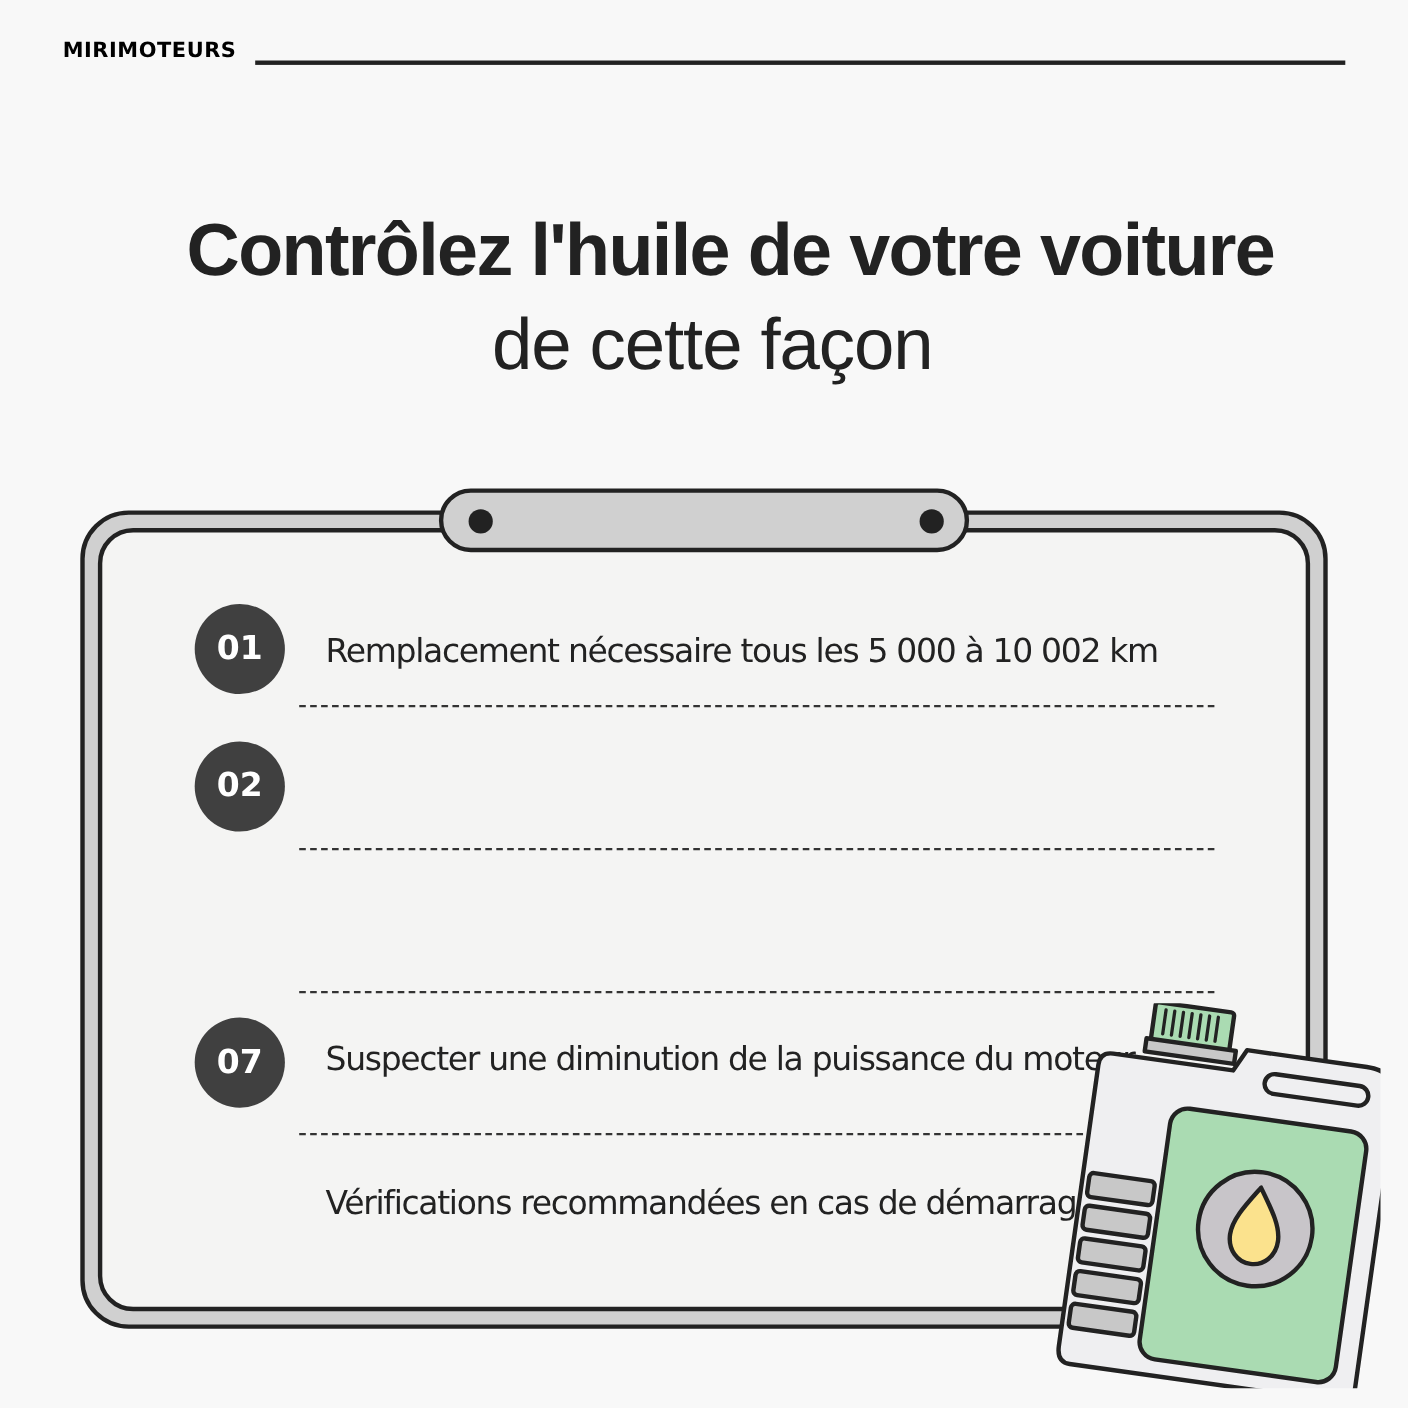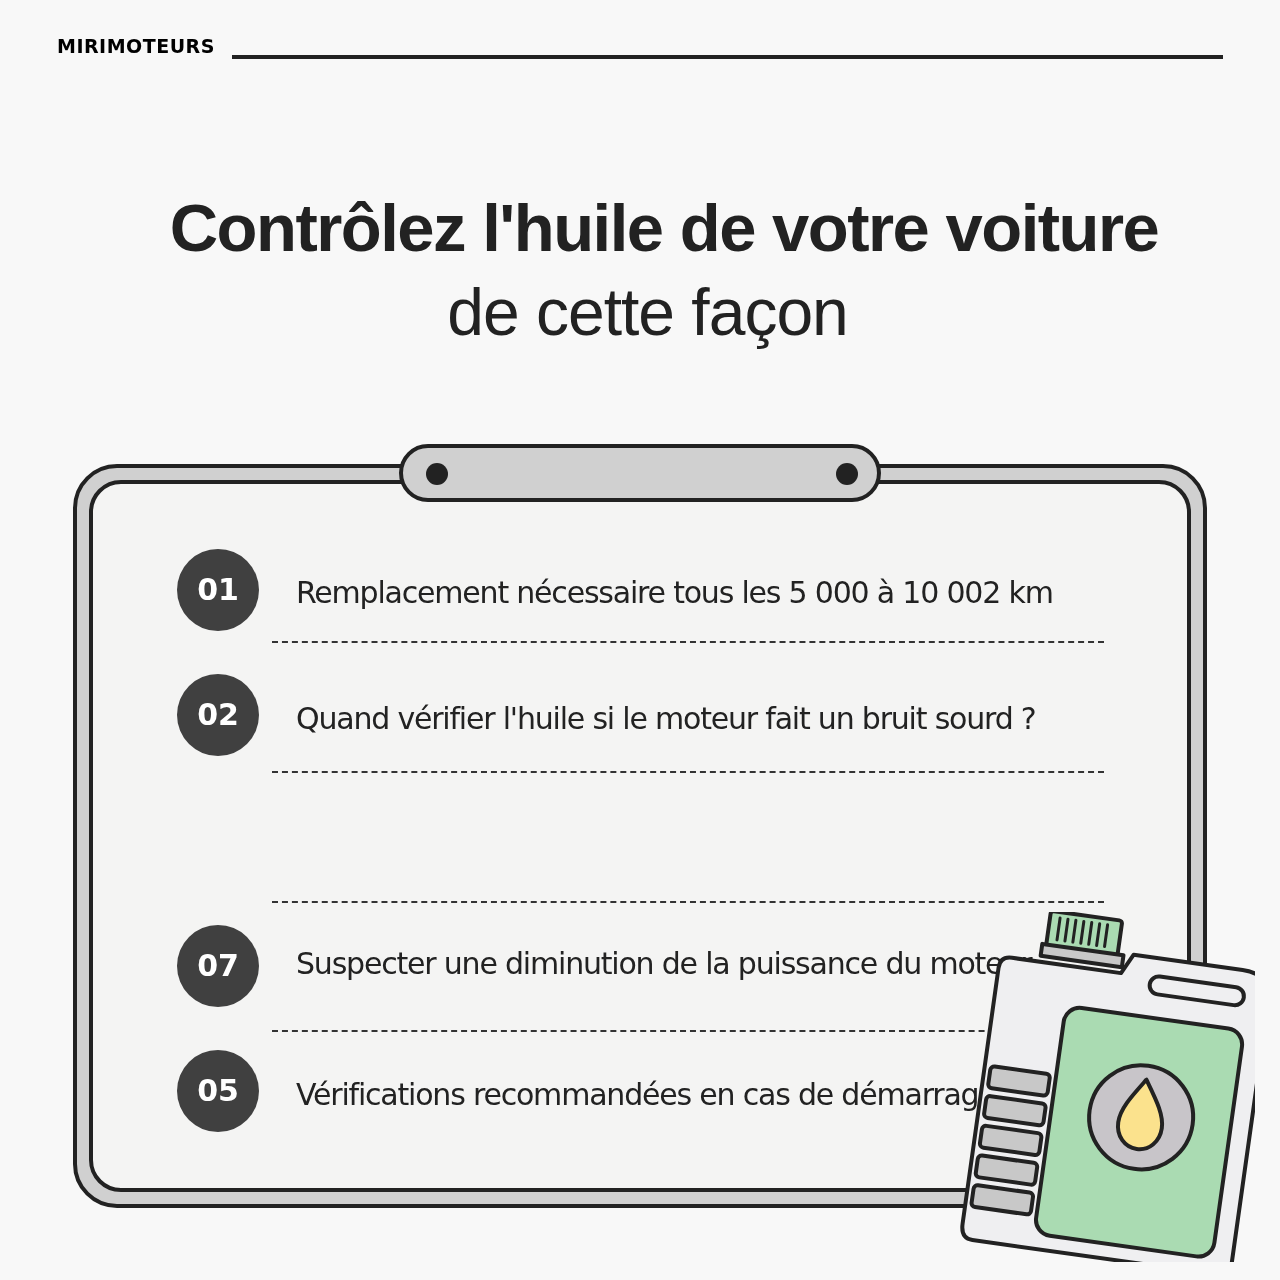"Quand vérifier l'huile si le" div.text { html: <div>Quand vérifier l'huile si le moteur fait un bruit sourd ?</div> -> none }
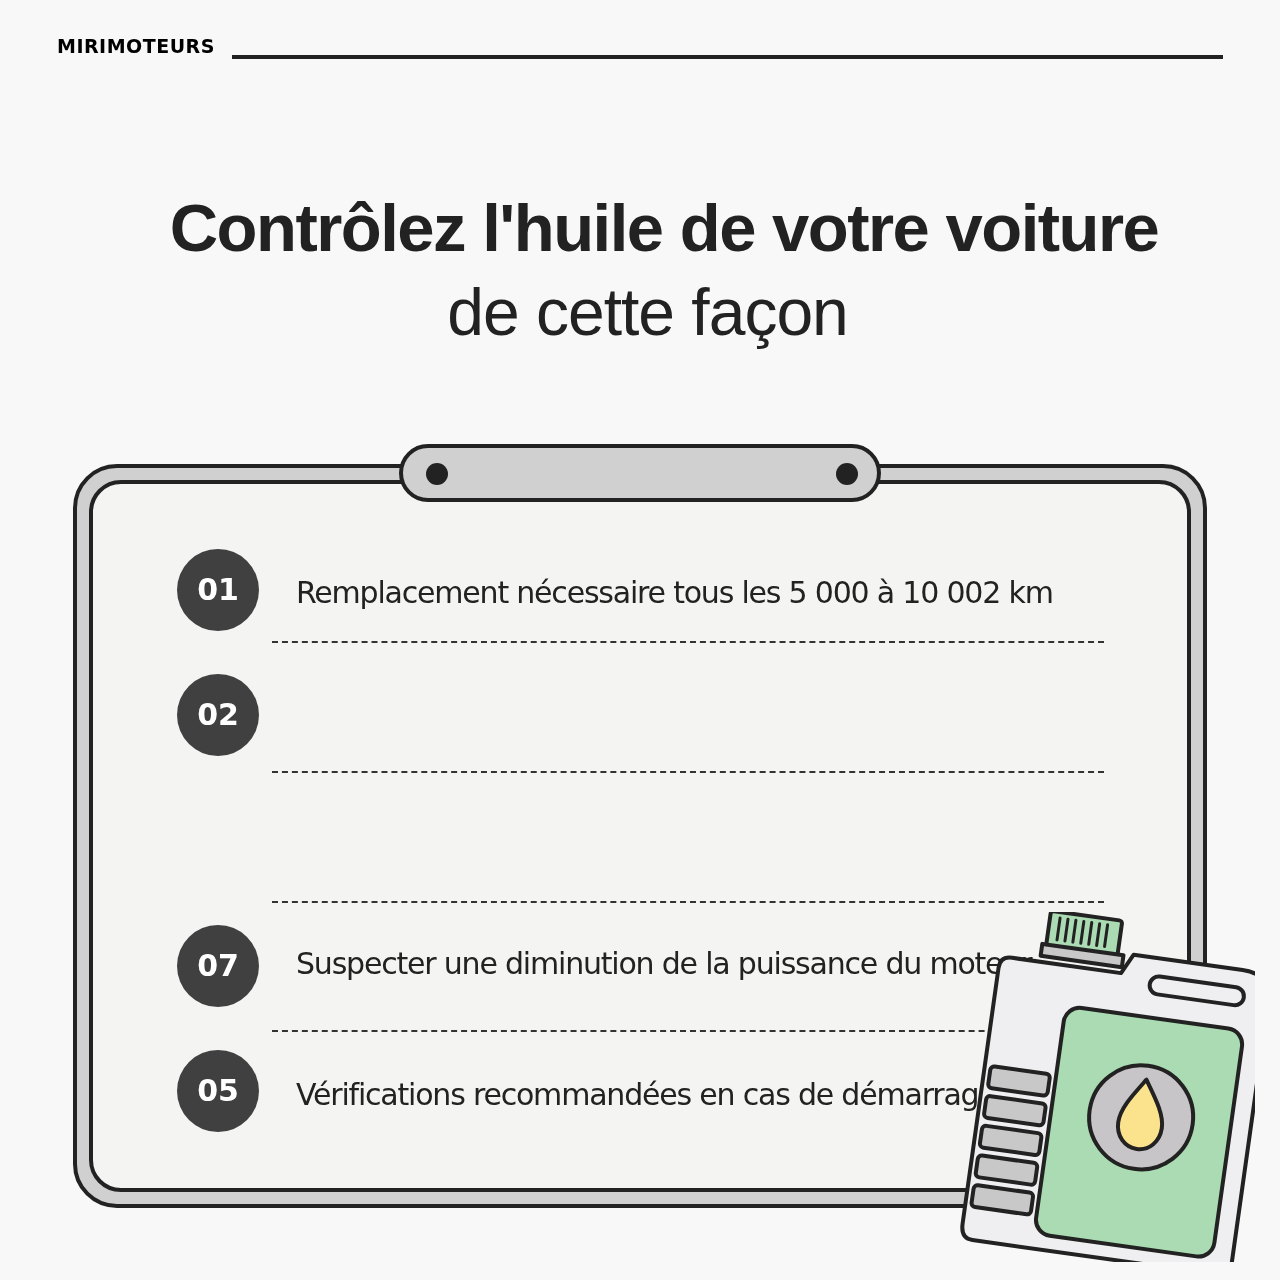"05" div.num { html: <div>05</div> -> none }
